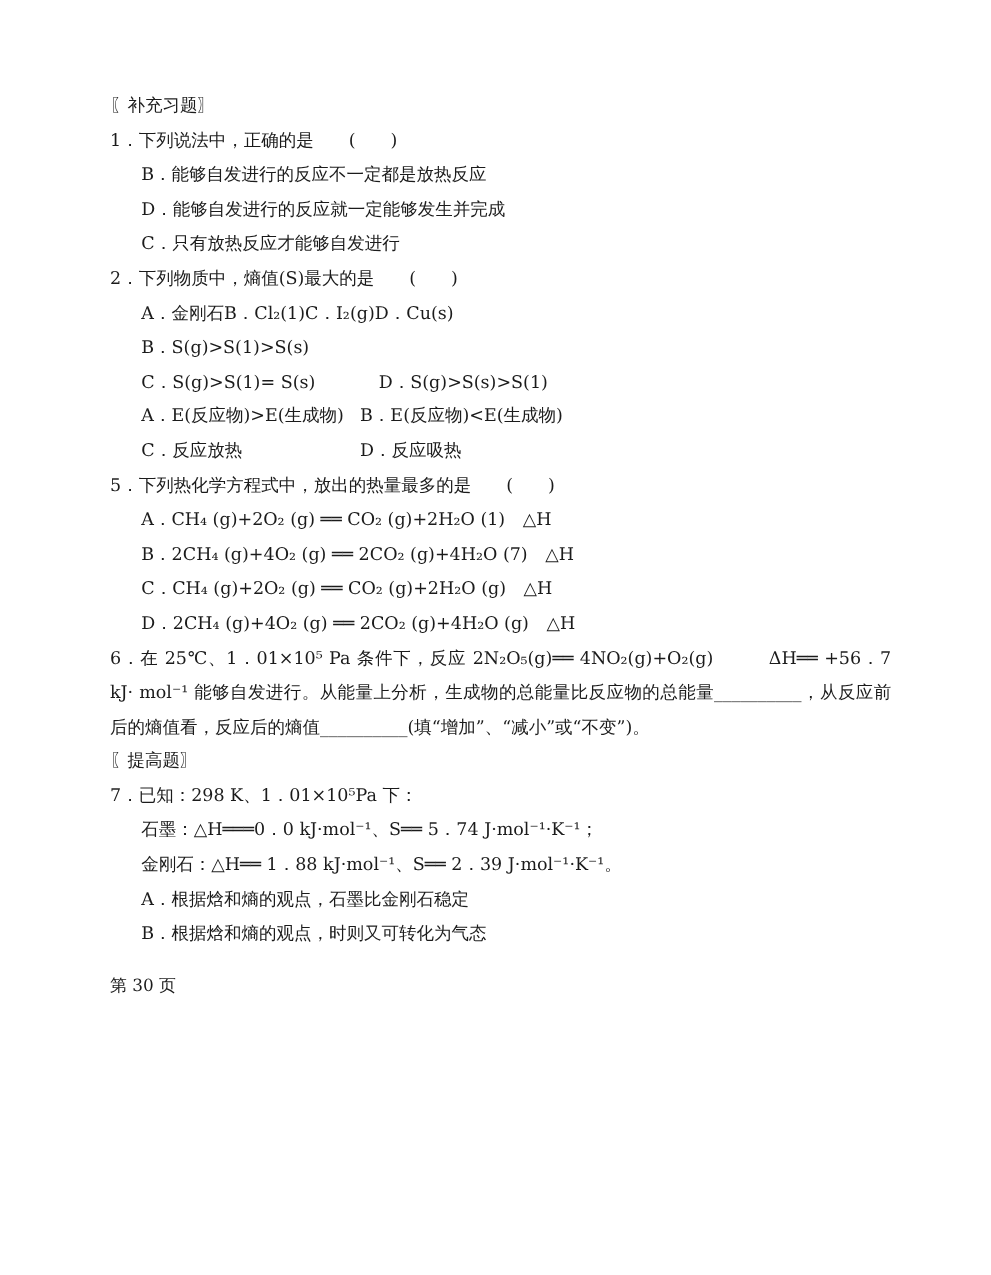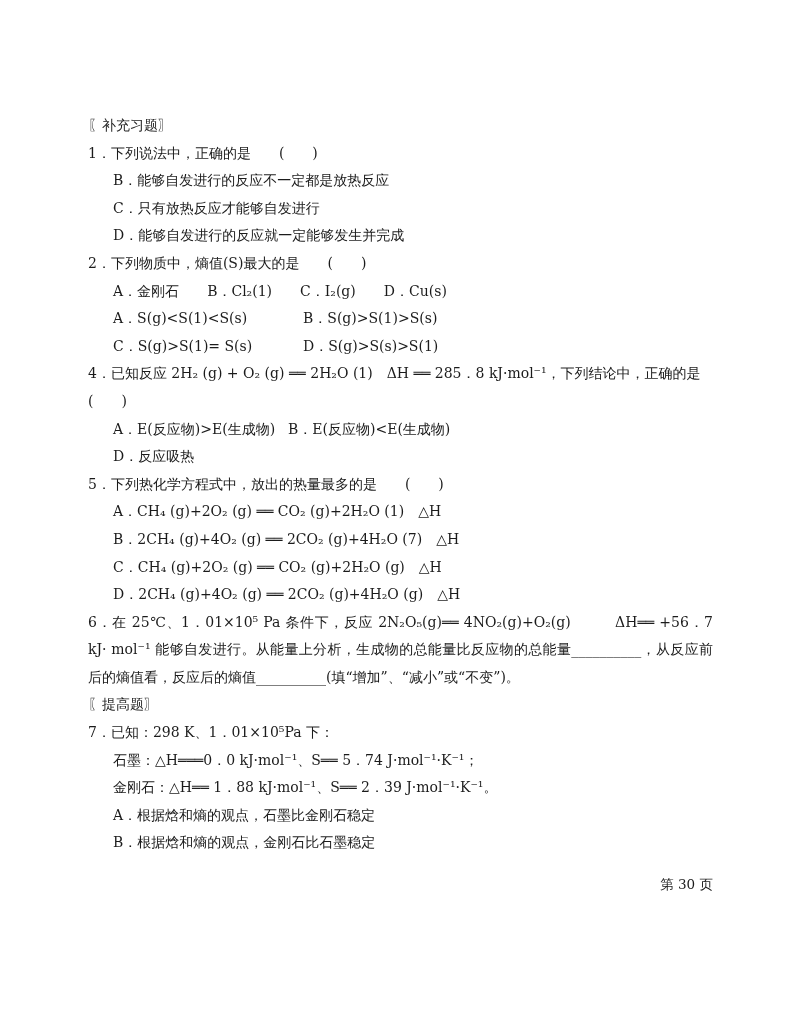"〖补充习题〗" .page { padding: 112px 80px 0 88px -> 72px 80px 0 88px }
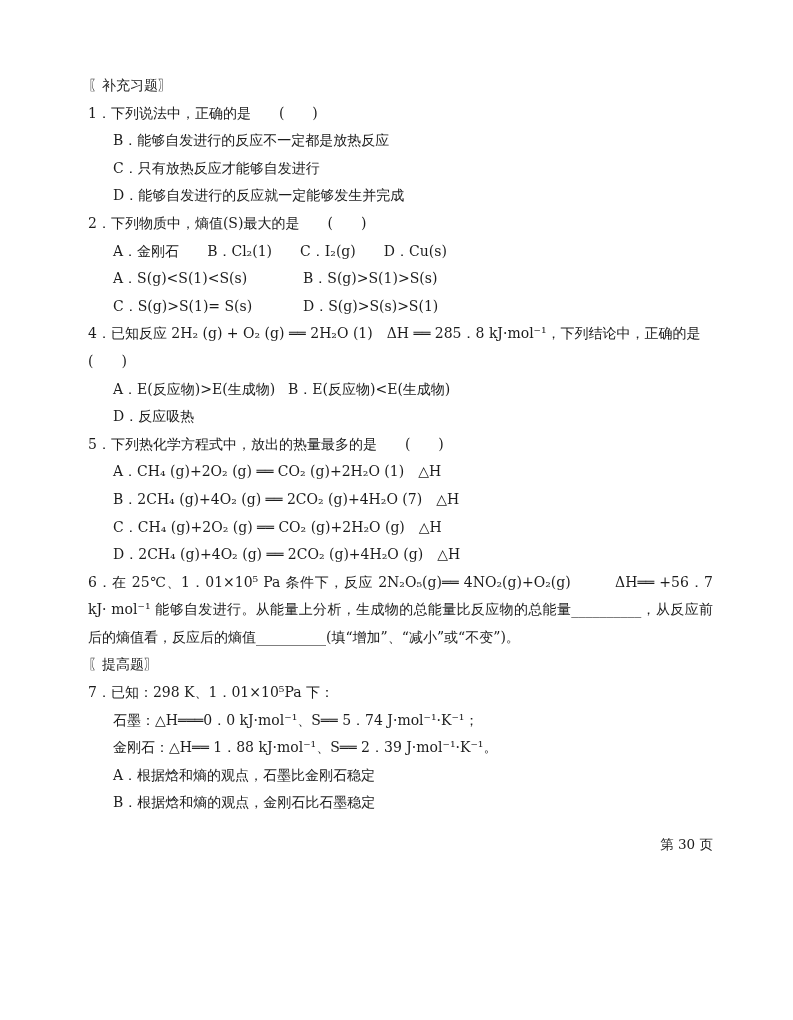"C．只有放热反应才能够自发进行" div.line { order: before "D．能够自发进行的反应就一定能够发生并完成" -> after "D．能够自发进行的反应就一定能够发生并完成" }
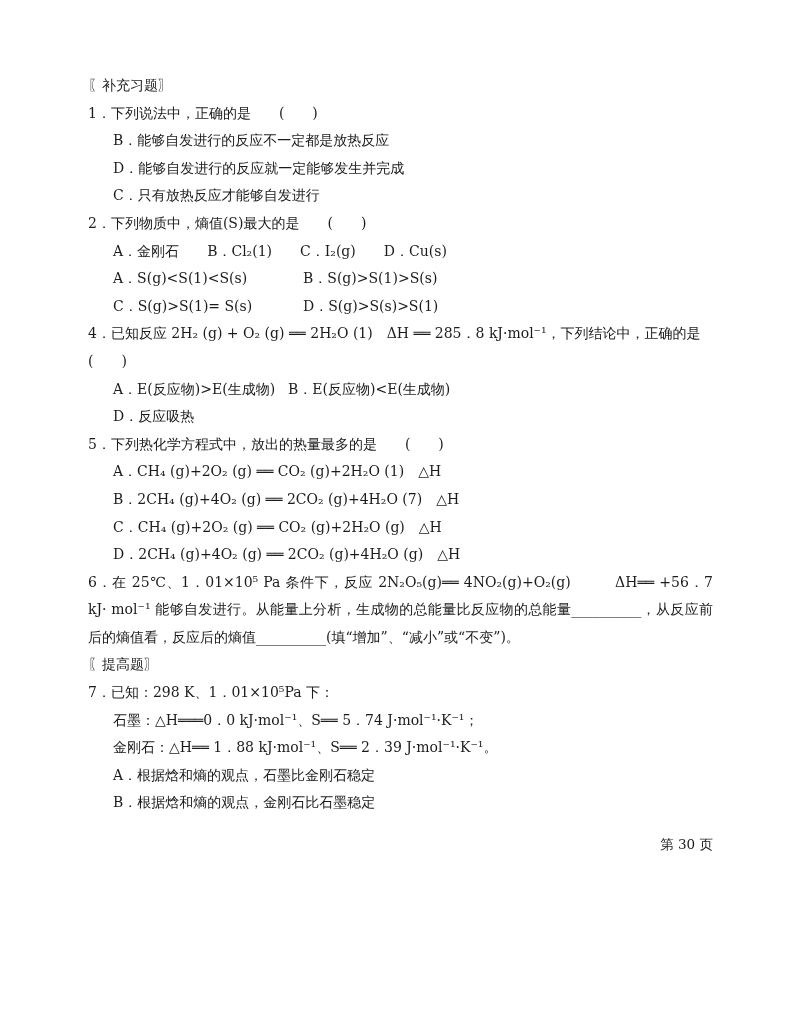"A．金刚石" .optrow { gap: 28px -> none }
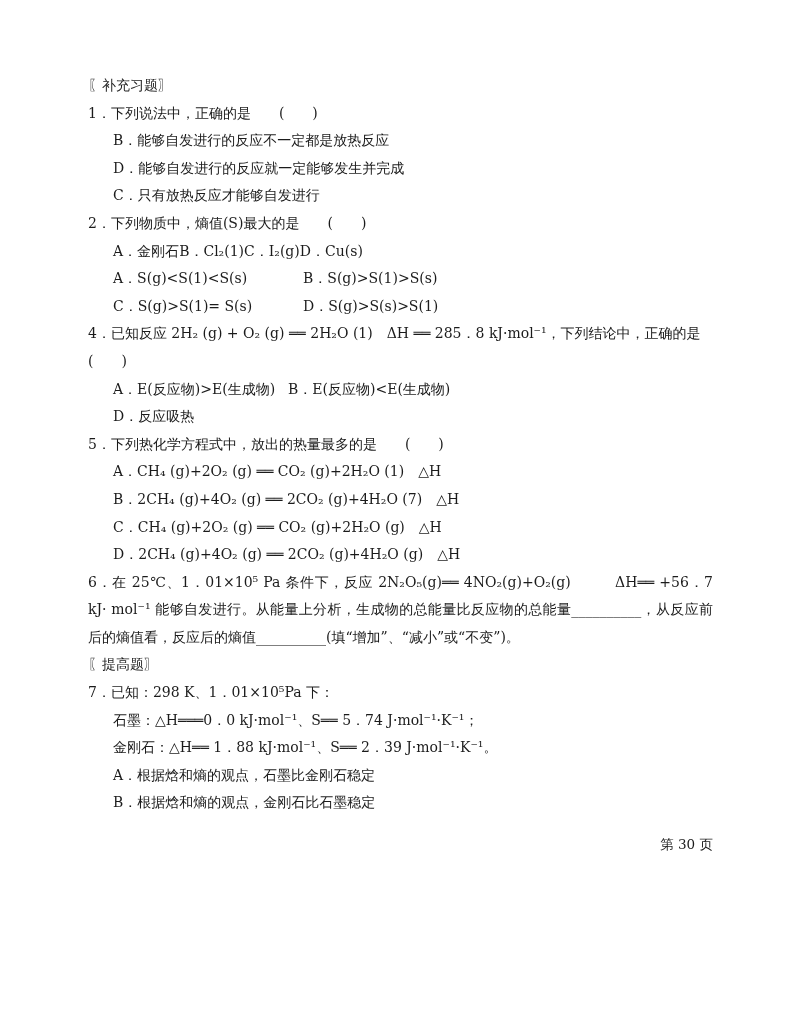"A．S(g)<S(1)<S(s)" span.c190 { html: <span>A．S(g)&lt;S(1)&lt;S(s)</span> -> none }
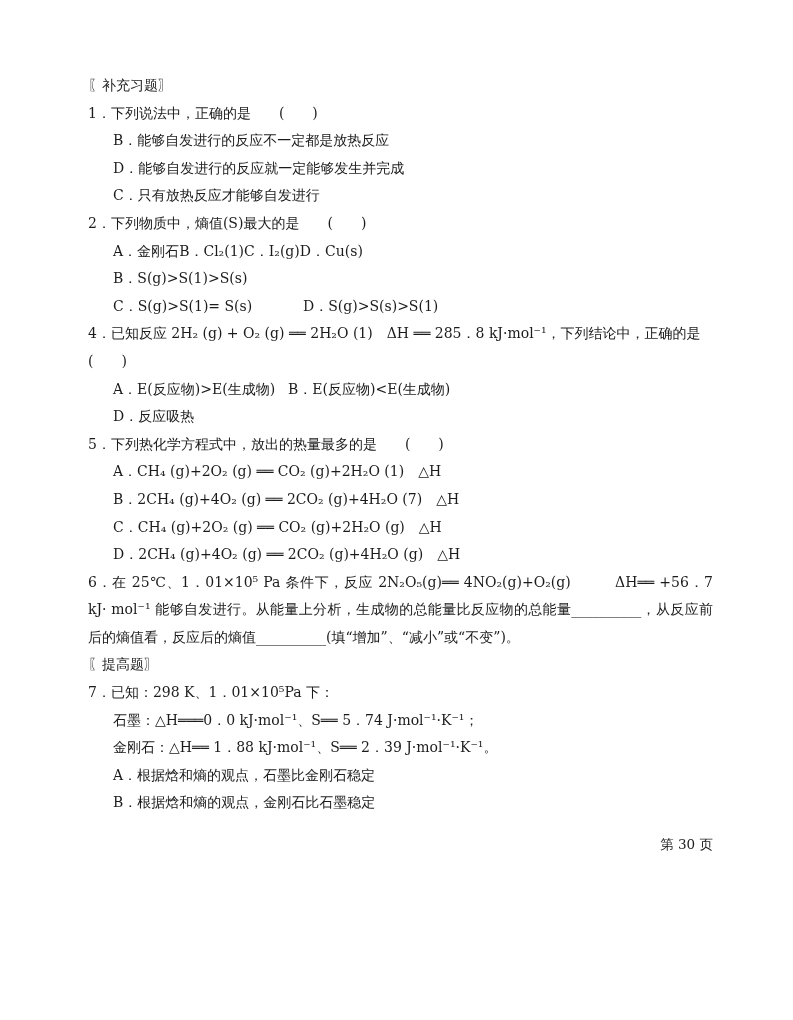"4．已知反应 2H₂ (g) + O₂" div.line { html: <div>4．已知反应 2H₂ (g) + O₂ (g) ══ 2H₂O (1) ΔH ══ 285．8 kJ·mol⁻¹，下列结论中，正确的是 ( )</div> -> none }
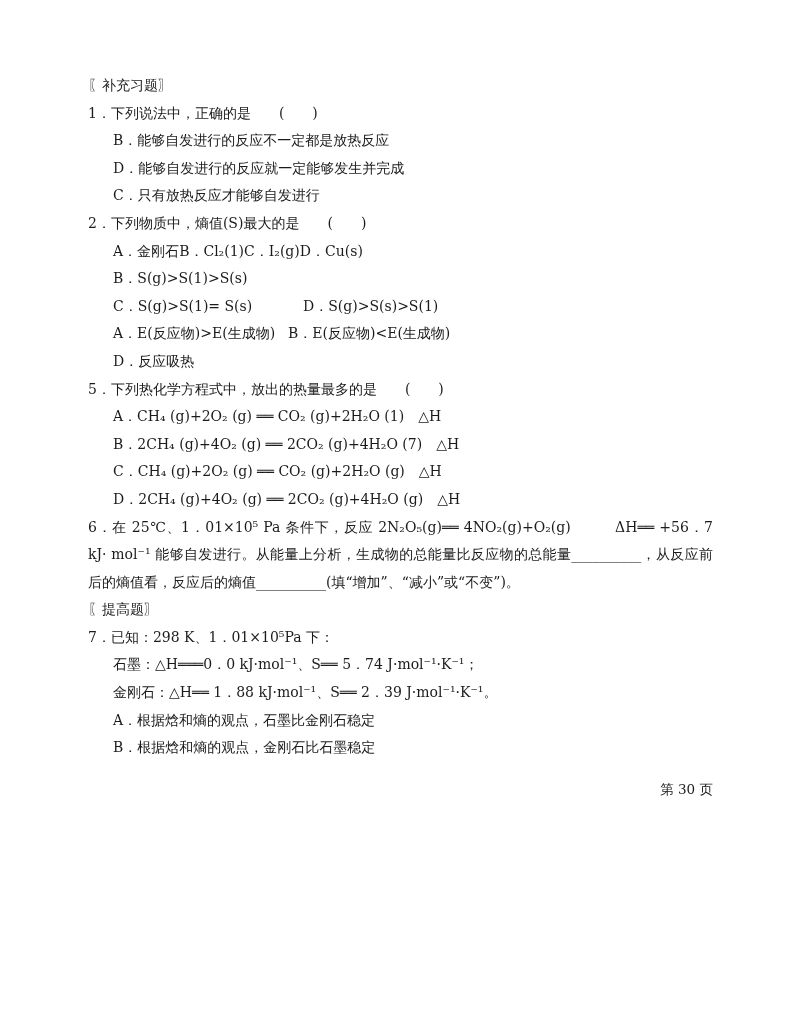"C．反应放热" span.c175 { html: none -> <span>C．反应放热</span> }
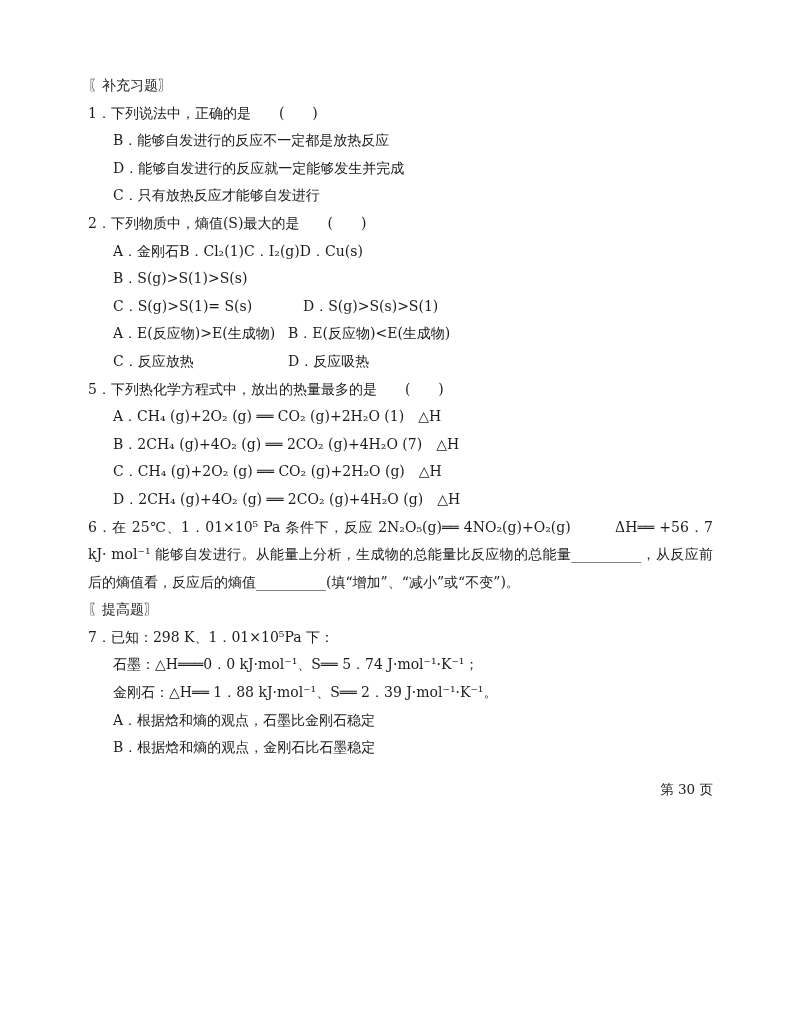"B．根据焓和熵的观点，金刚石比石墨稳定" div.line { text: 金刚石比石墨稳定 -> 时则又可转化为气态 }
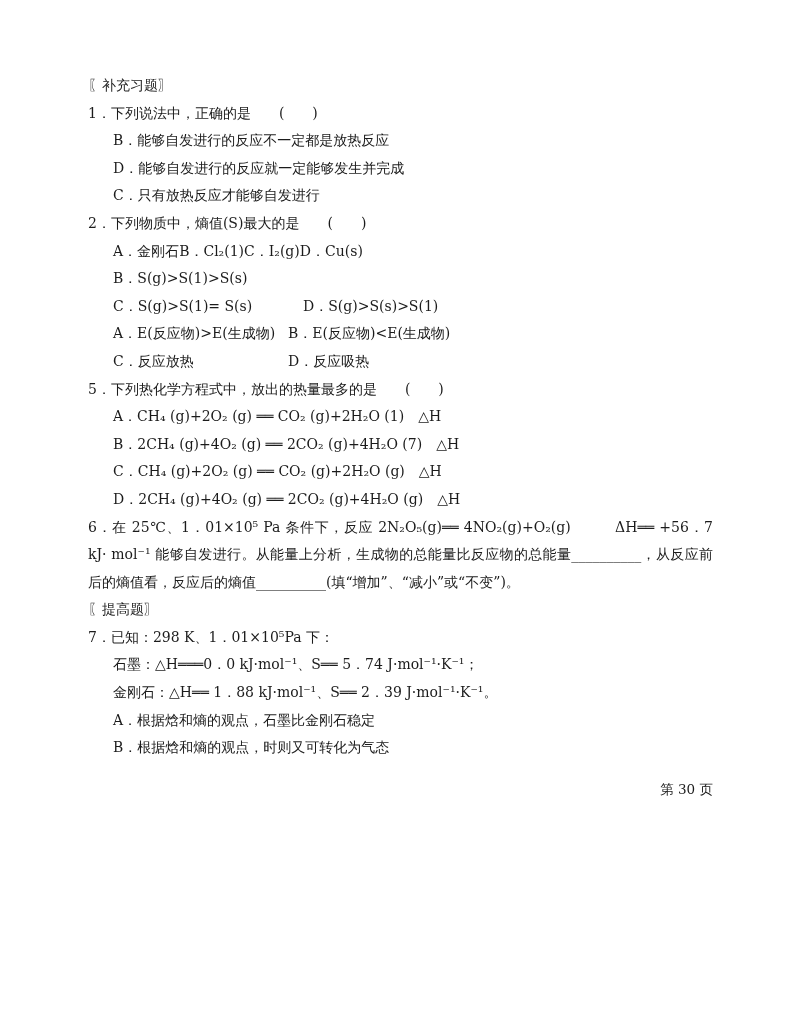"第 30 页" .footer { text-align: right -> left }
